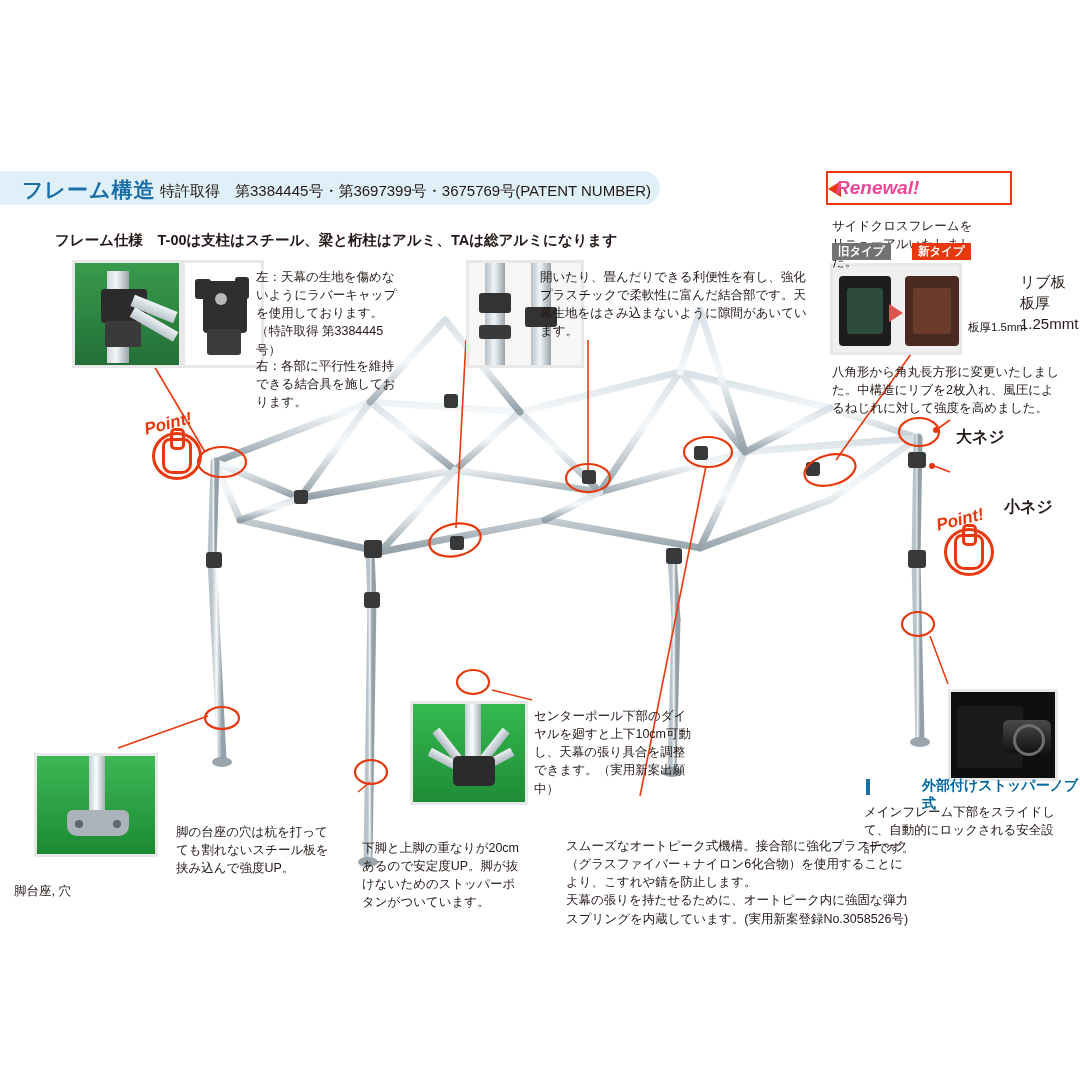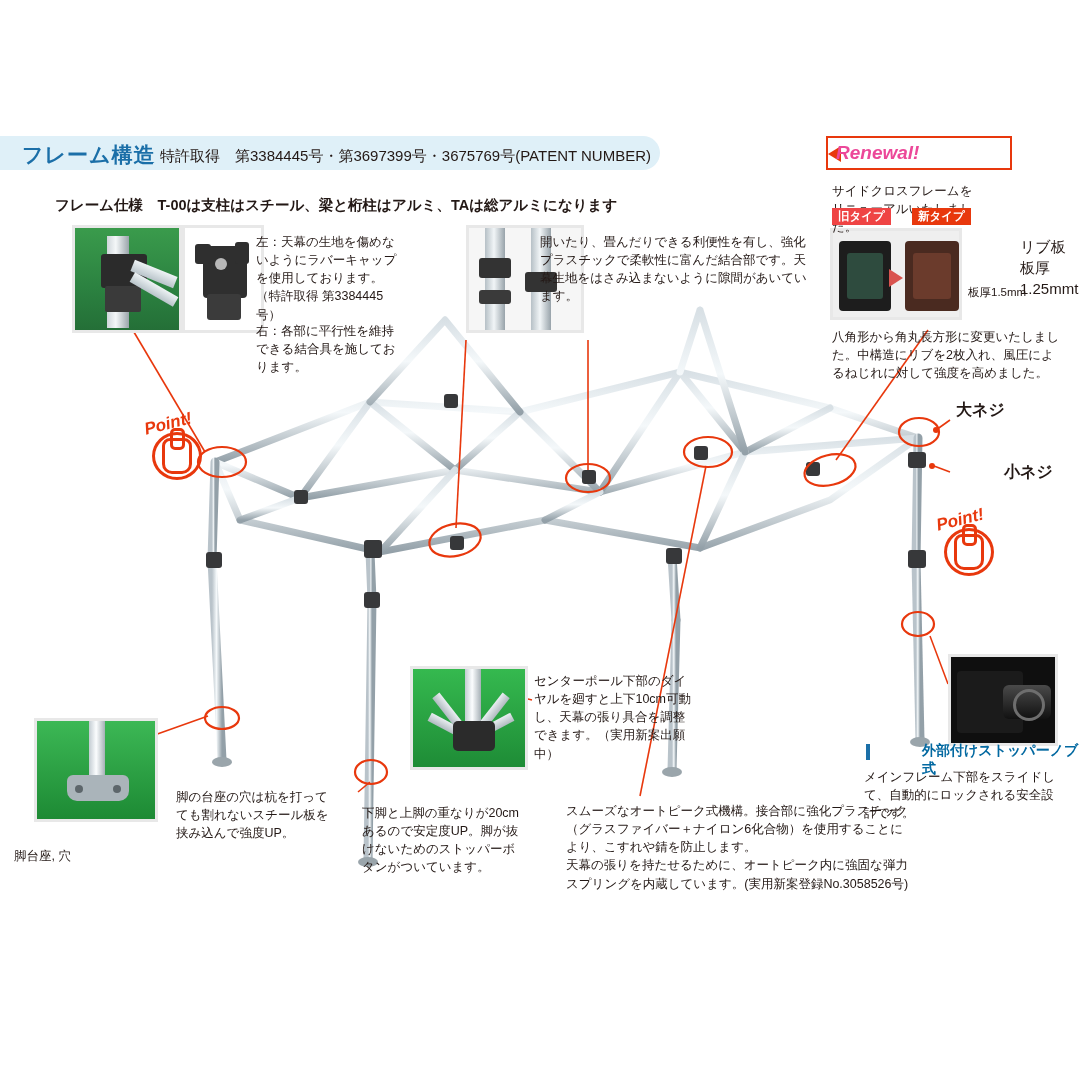"フレーム構造" .abs { margin-top: none -> 35px }
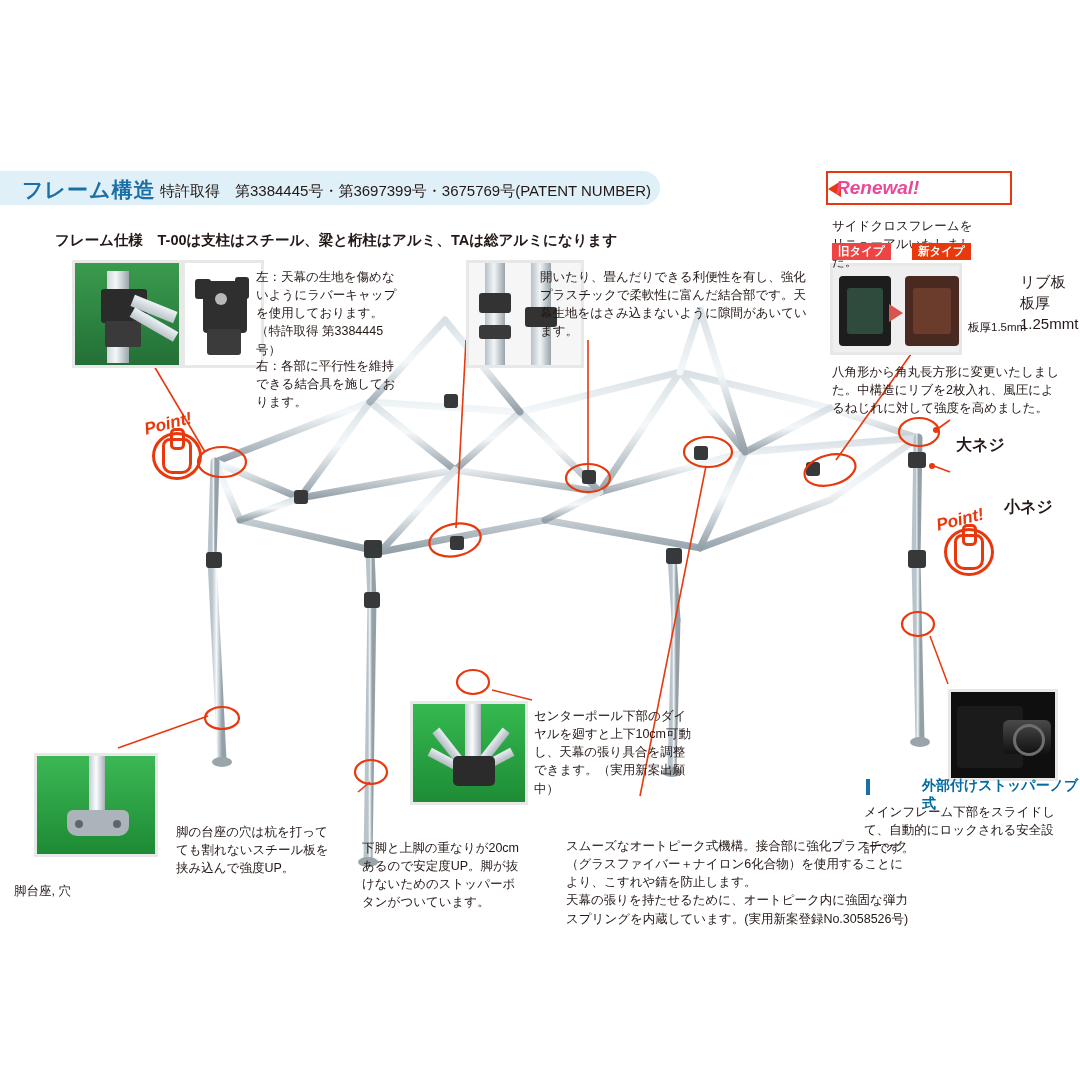"旧タイプ" .lbl-old { background: #ef4444 -> #737373 }
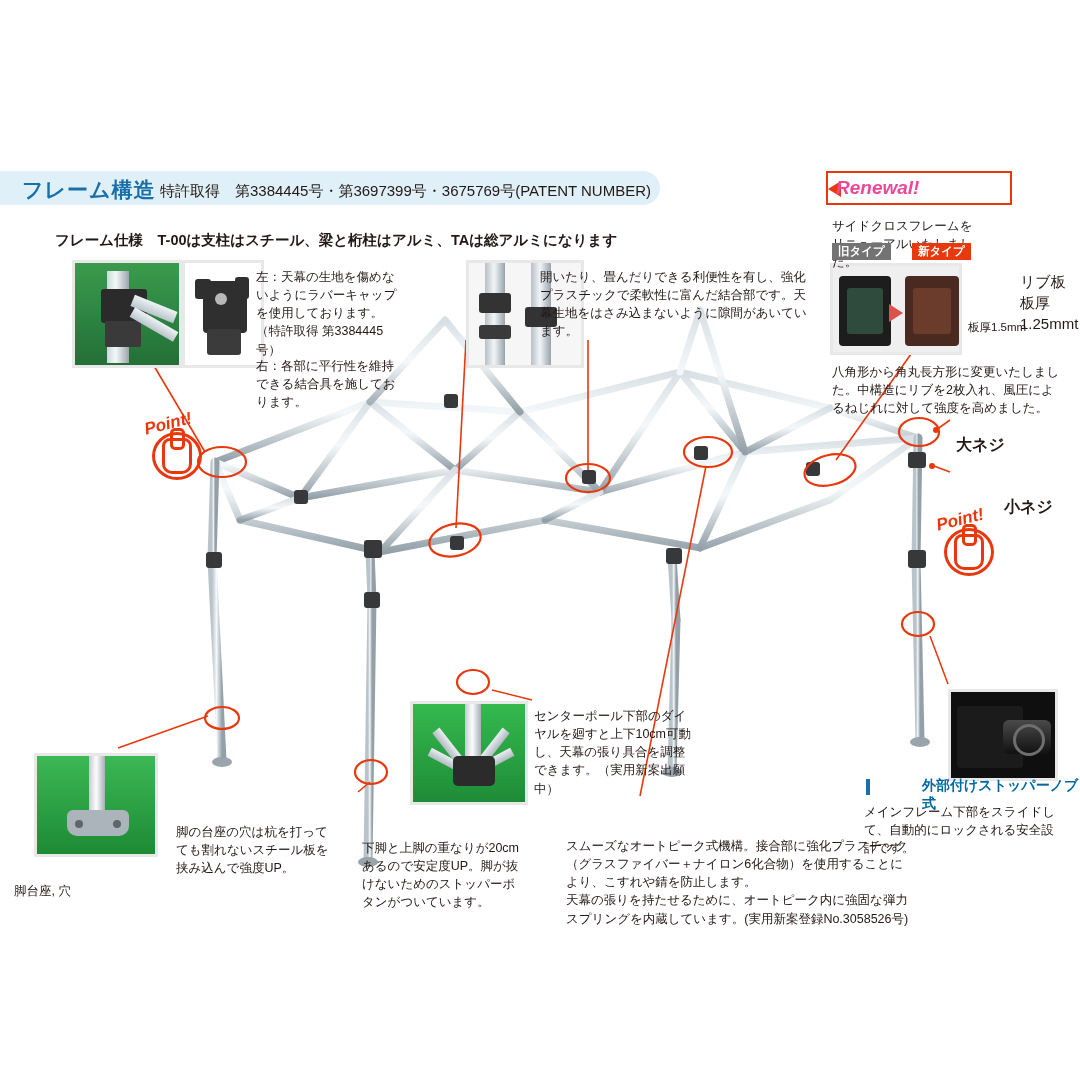"大ネジ" .lbl-bigscrew { top: 400px -> 392px }
